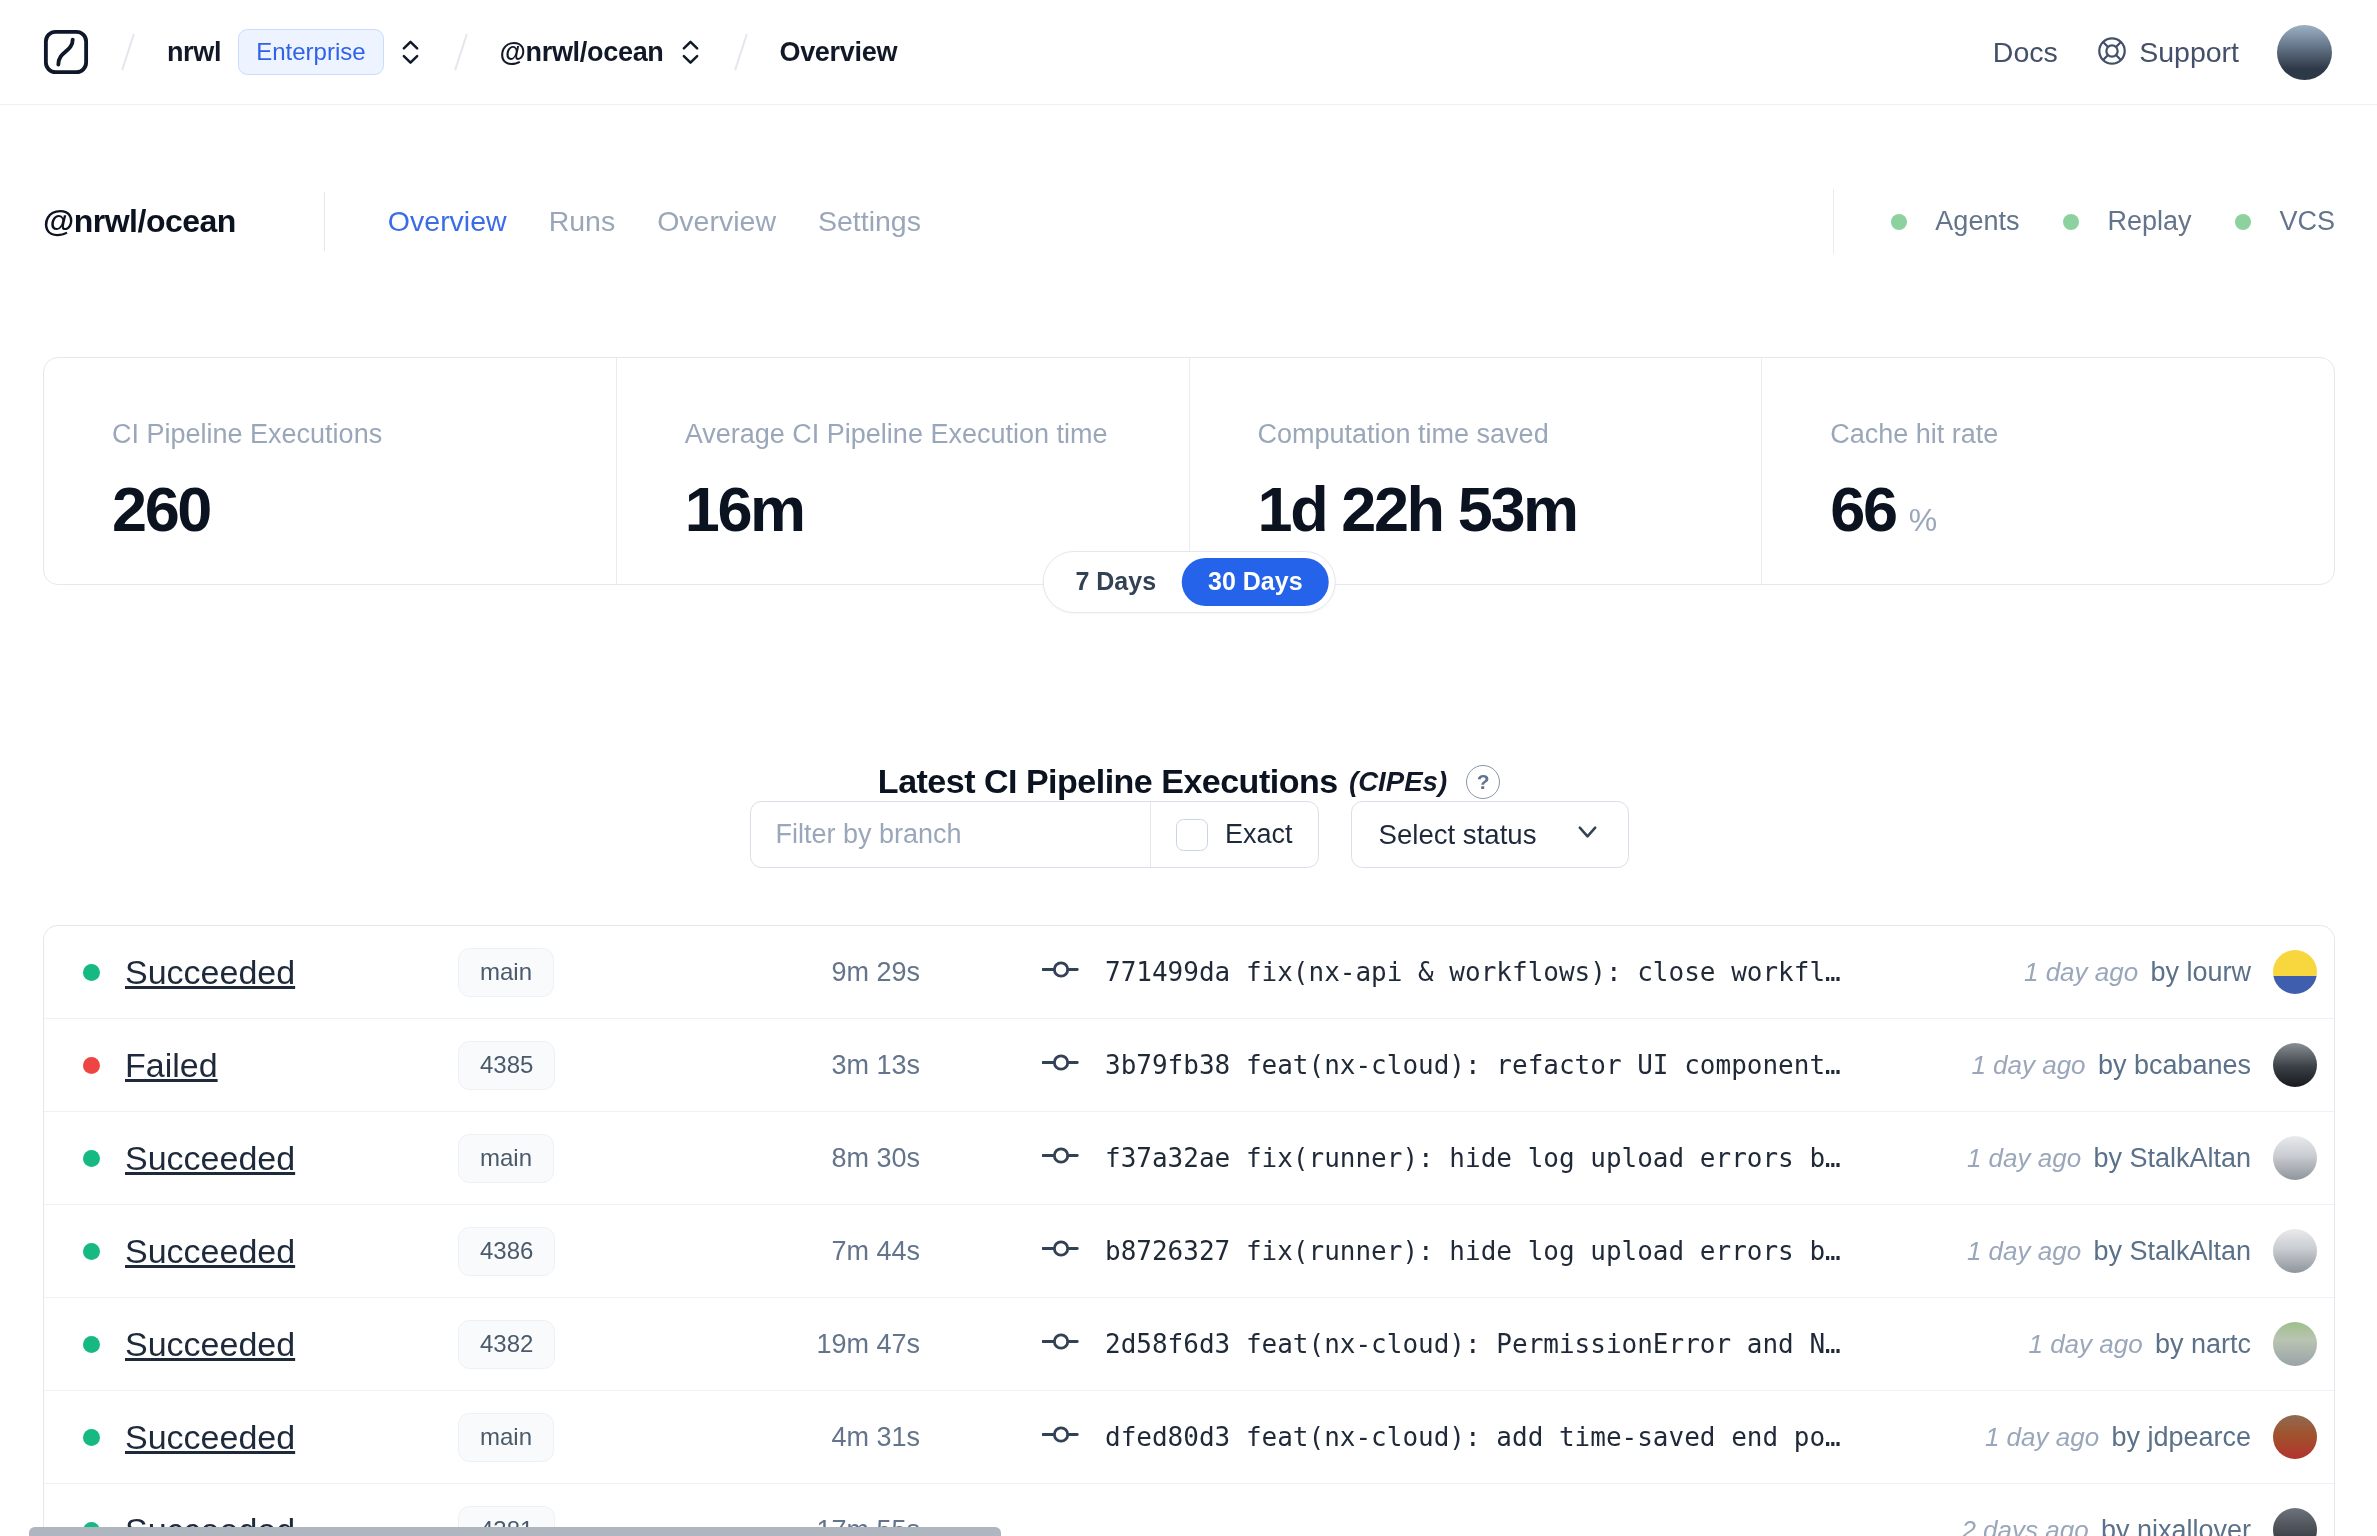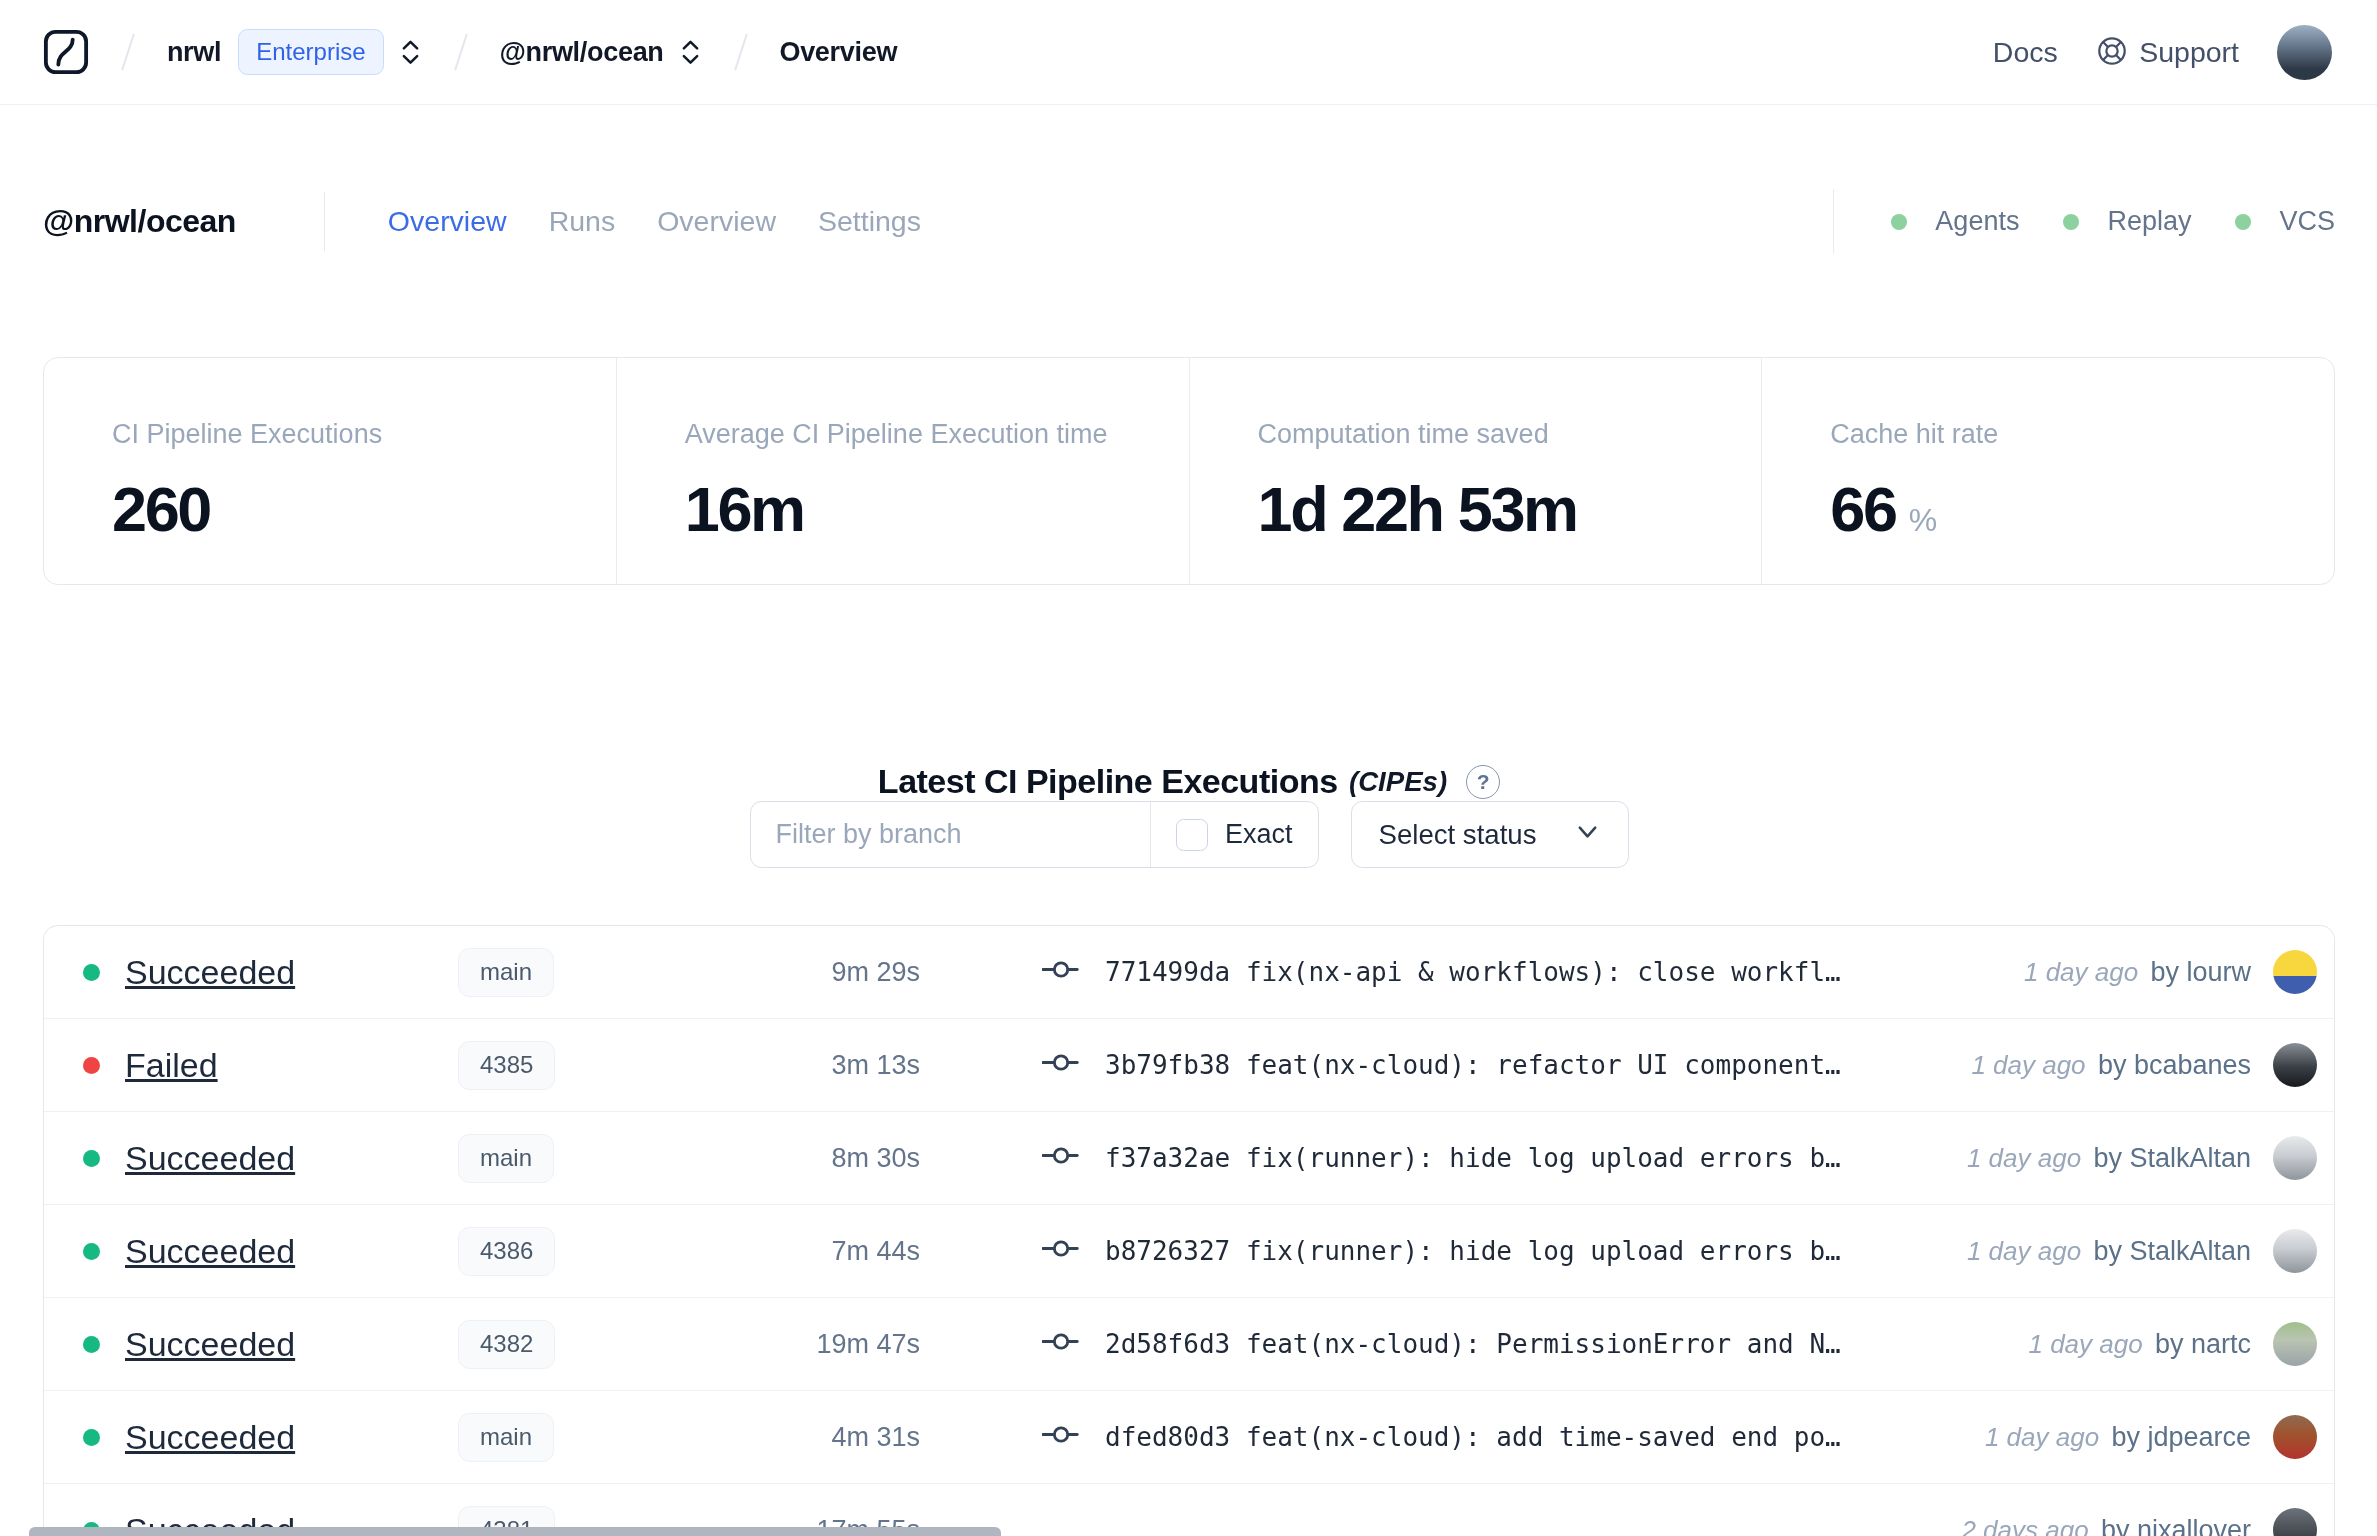"7 Days" div.range-toggle { html: none -> <div> <button>7 Days</button> <button>30 Days</button> </div> }
